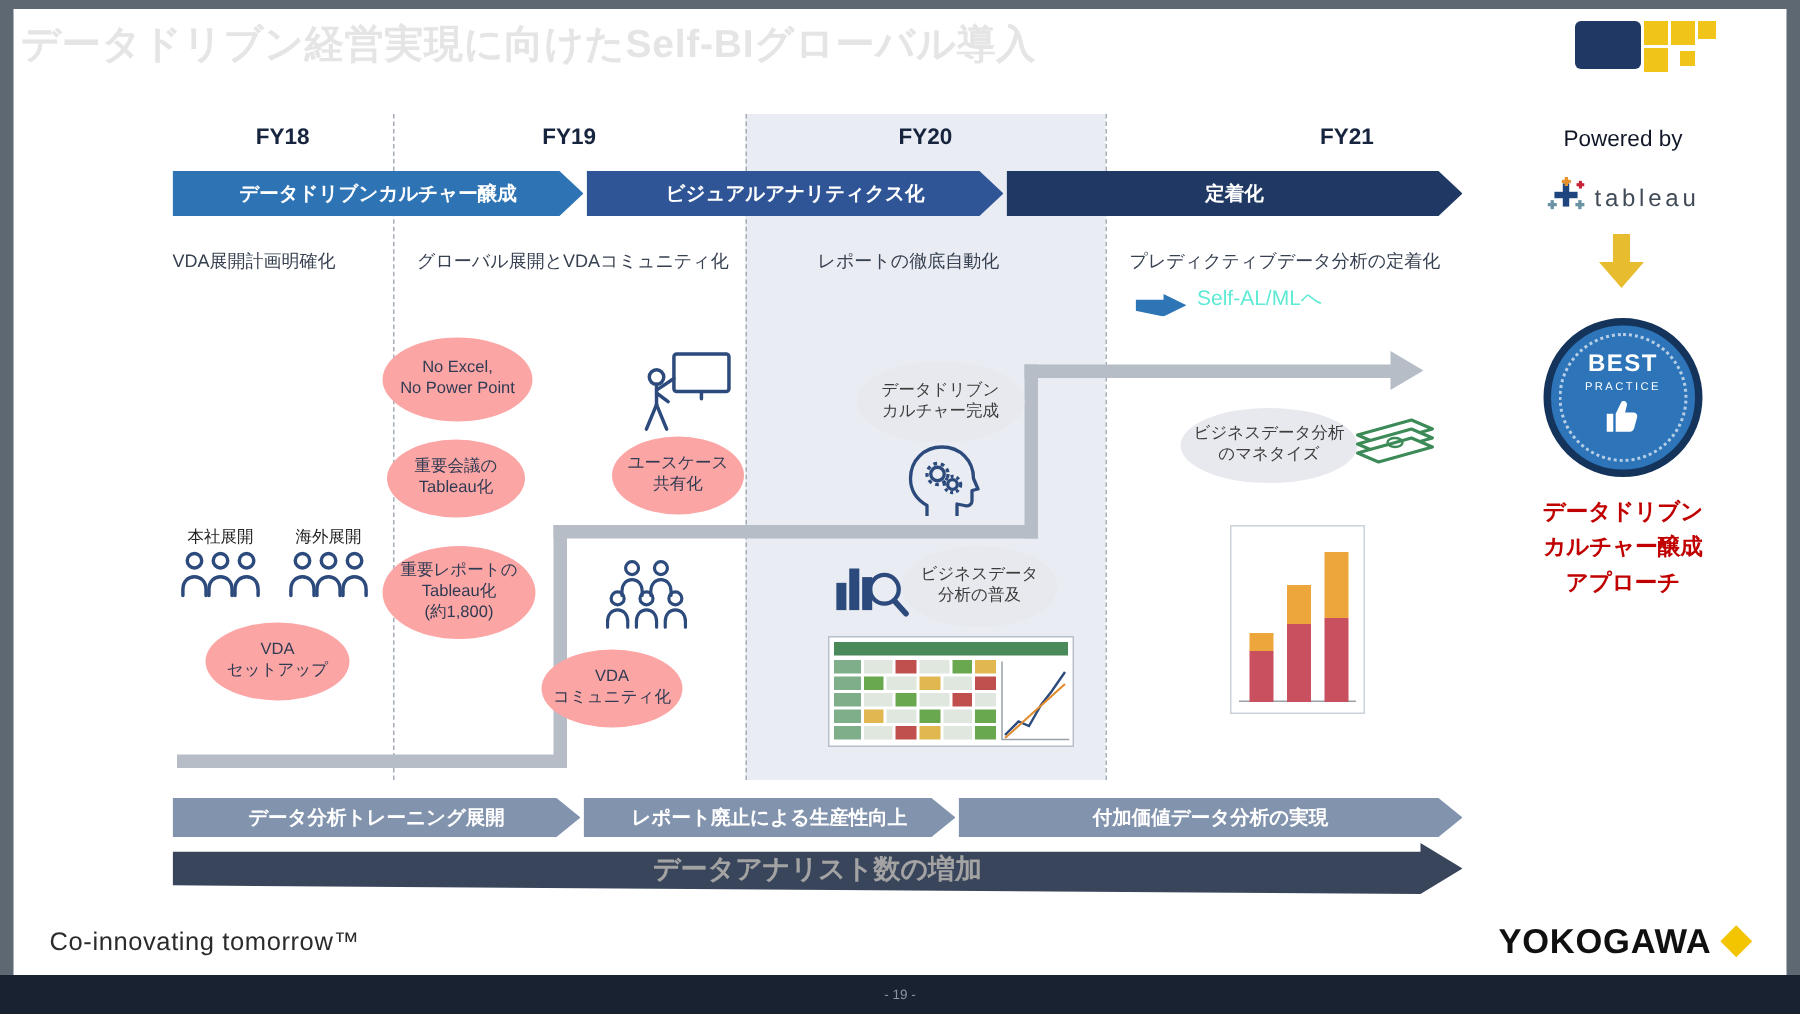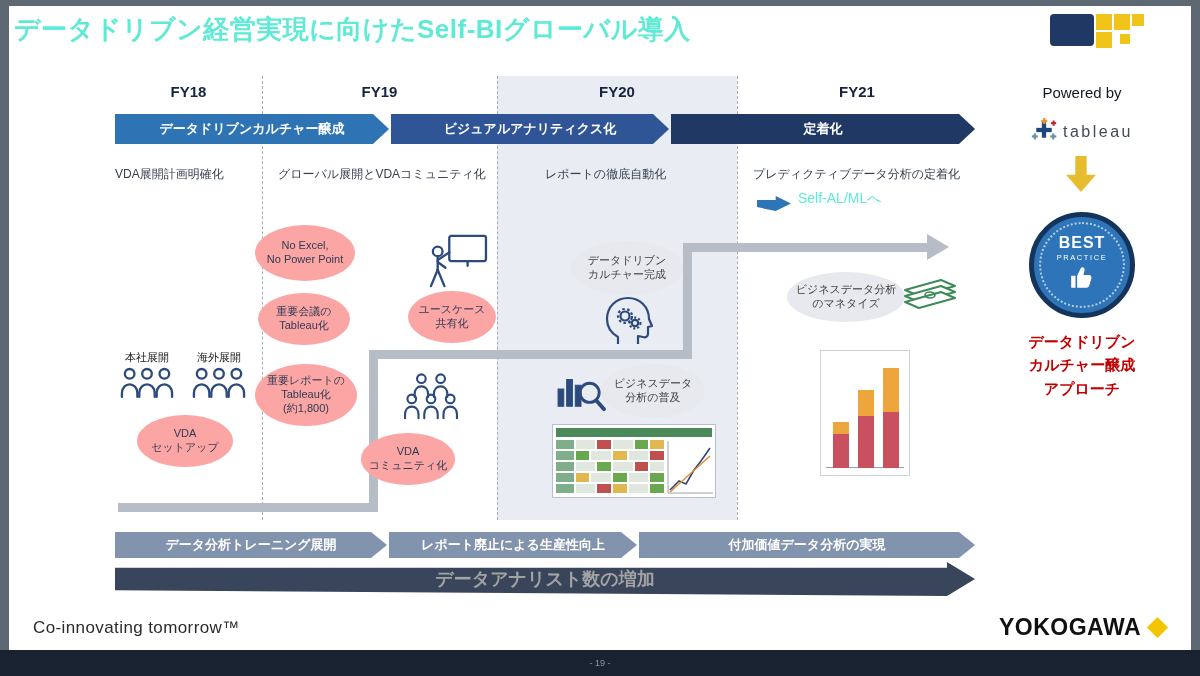"データドリブン経営実現に向けたSelf-BIグローバル導入" .title { color: #5eead4 -> #e5e5e5 }
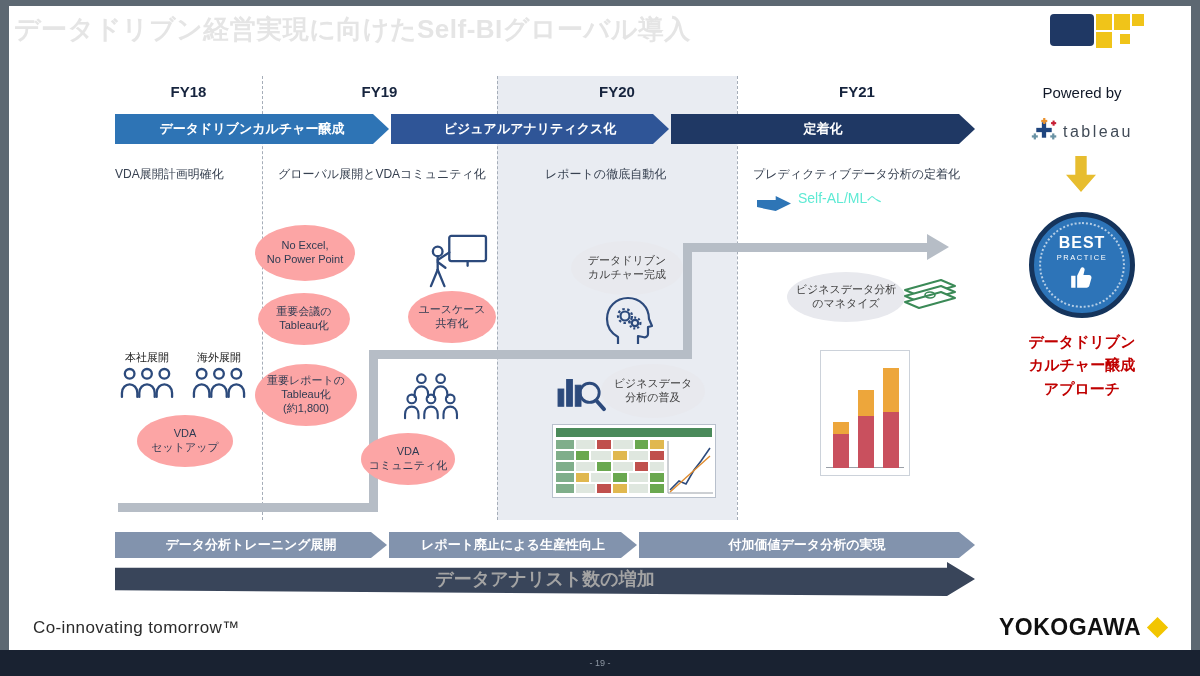"FY21" div.abs { left: 737px -> 778px }
